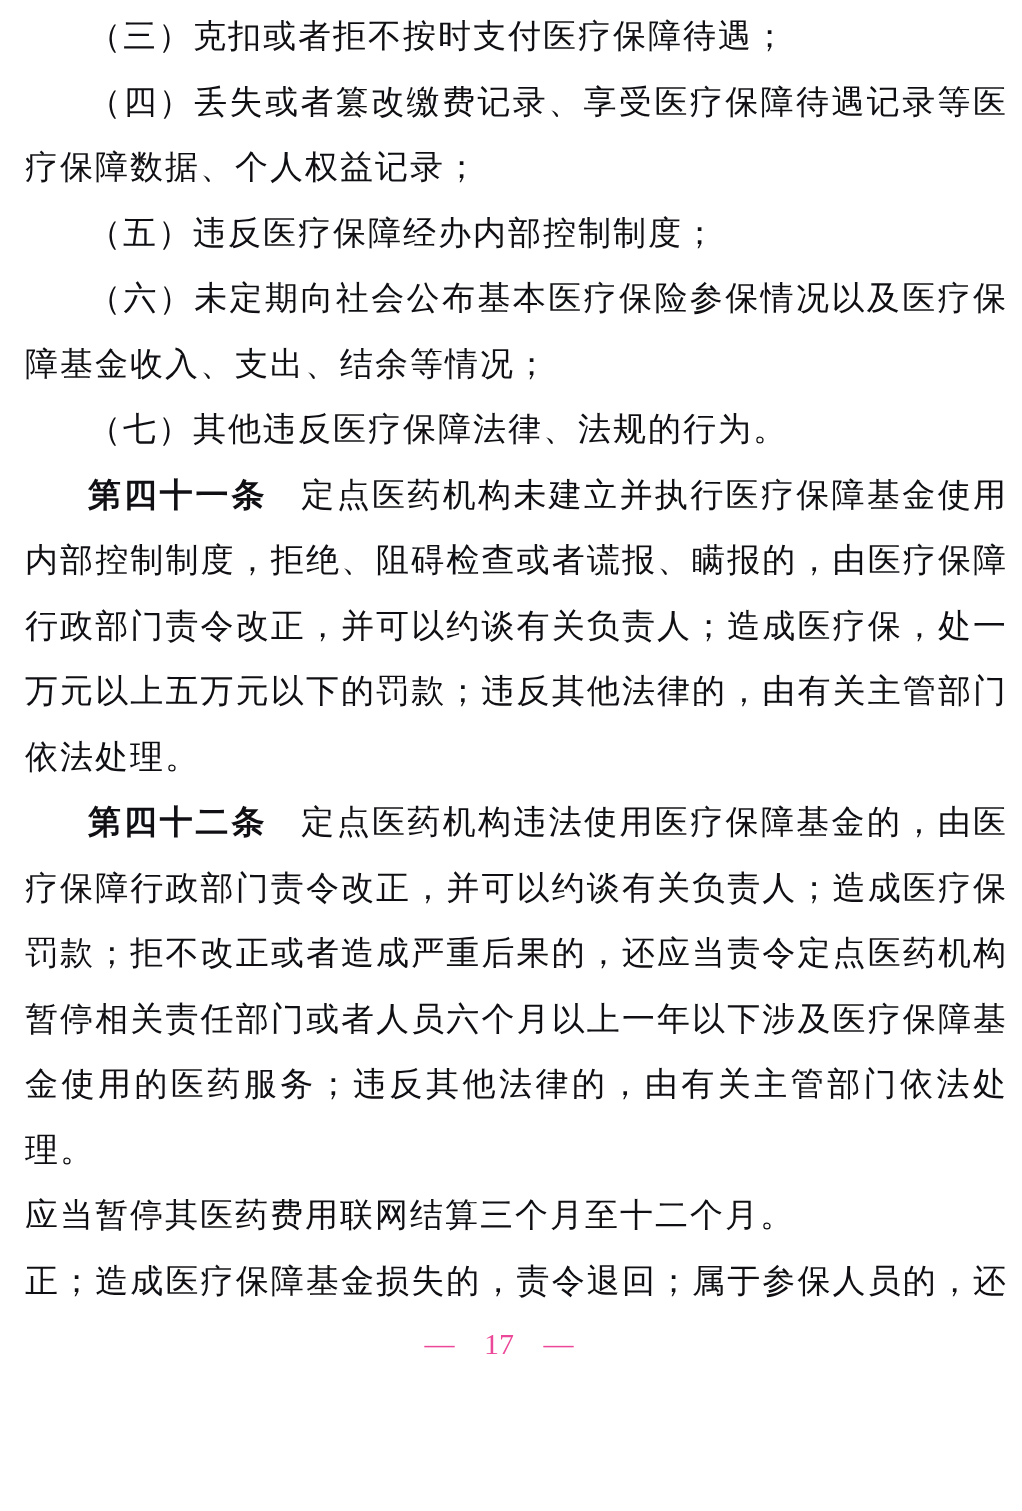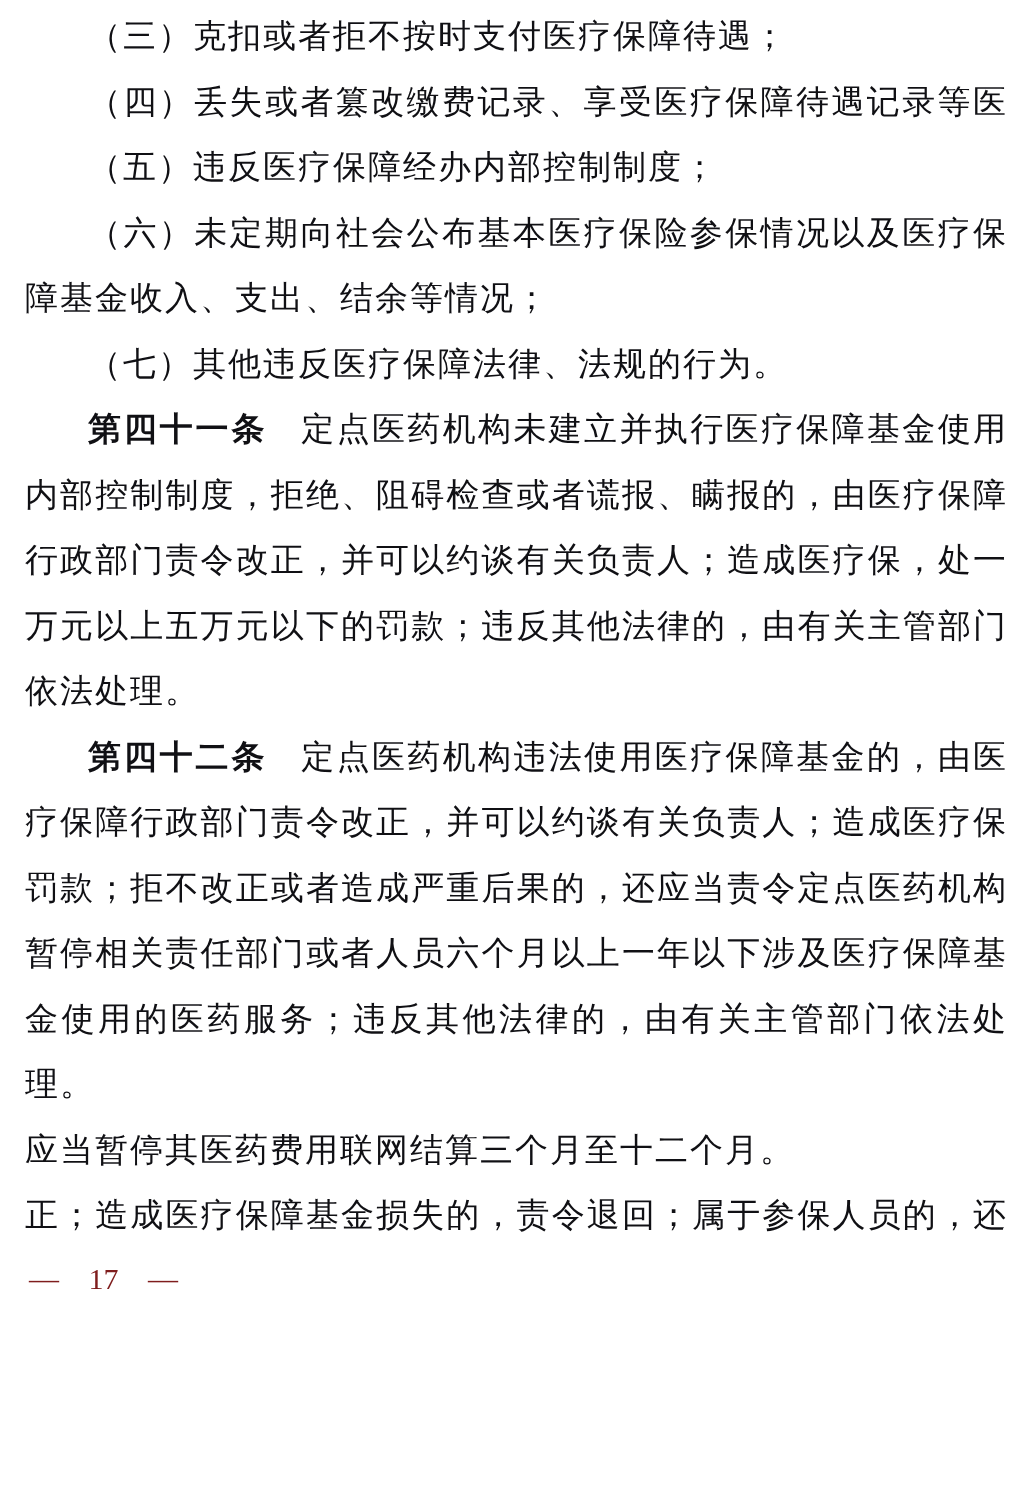"疗保障数据、个人权益记录；" div.line { html: none -> <div>疗保障数据、个人权益记录；</div> }
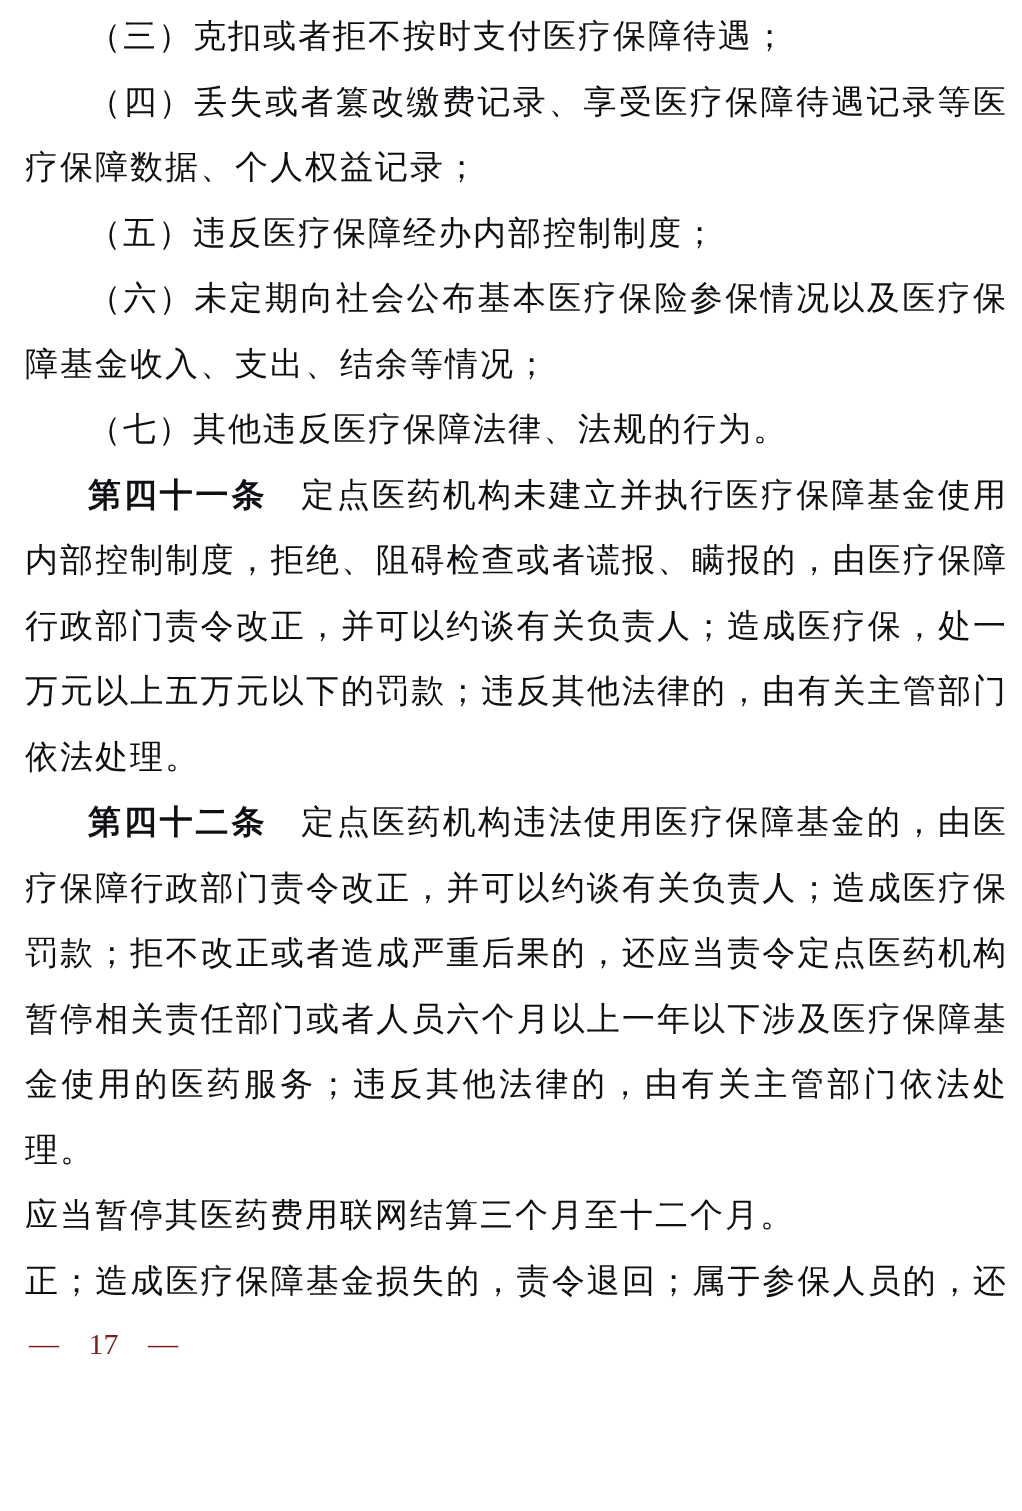"— 17 —" .footer { color: #7f1d1d -> #ec4899; text-align: left -> center }
